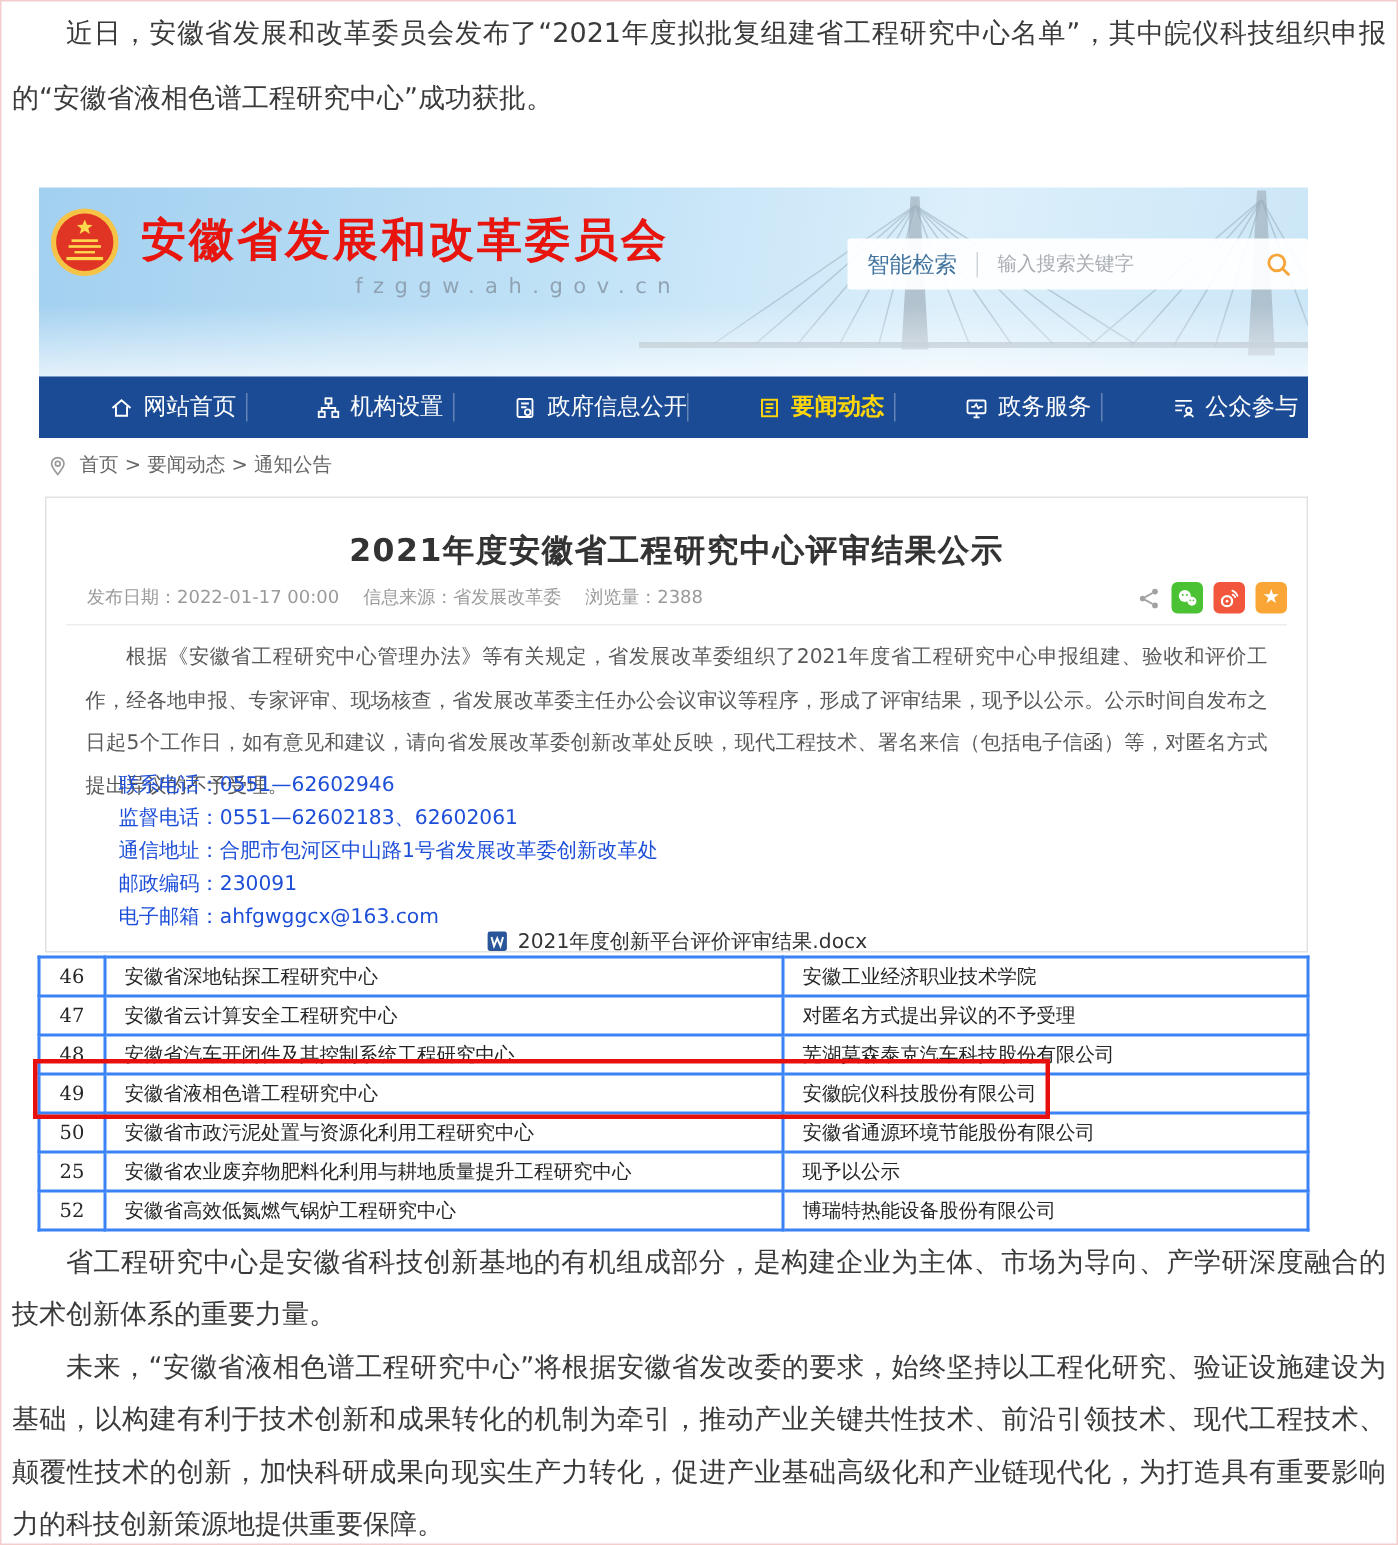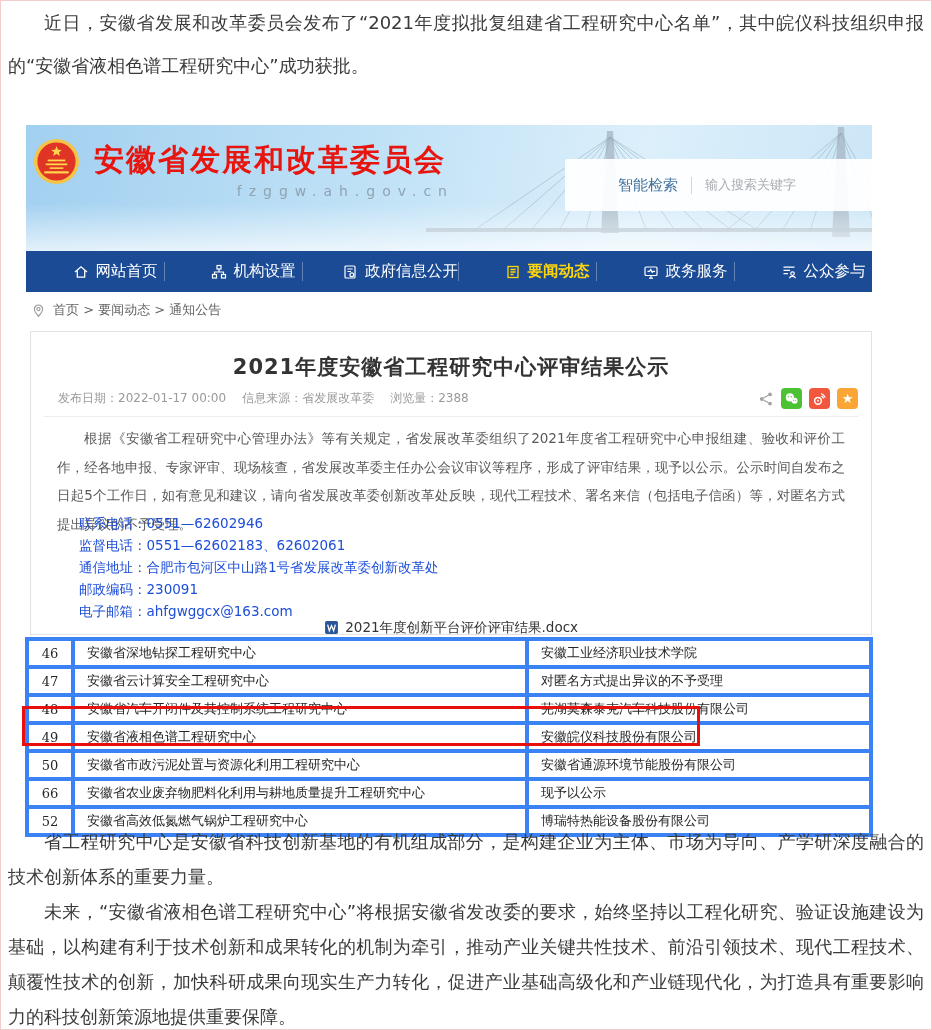"智能检索" .search-box { height: 52px -> 34px; padding-left: 40px -> none }
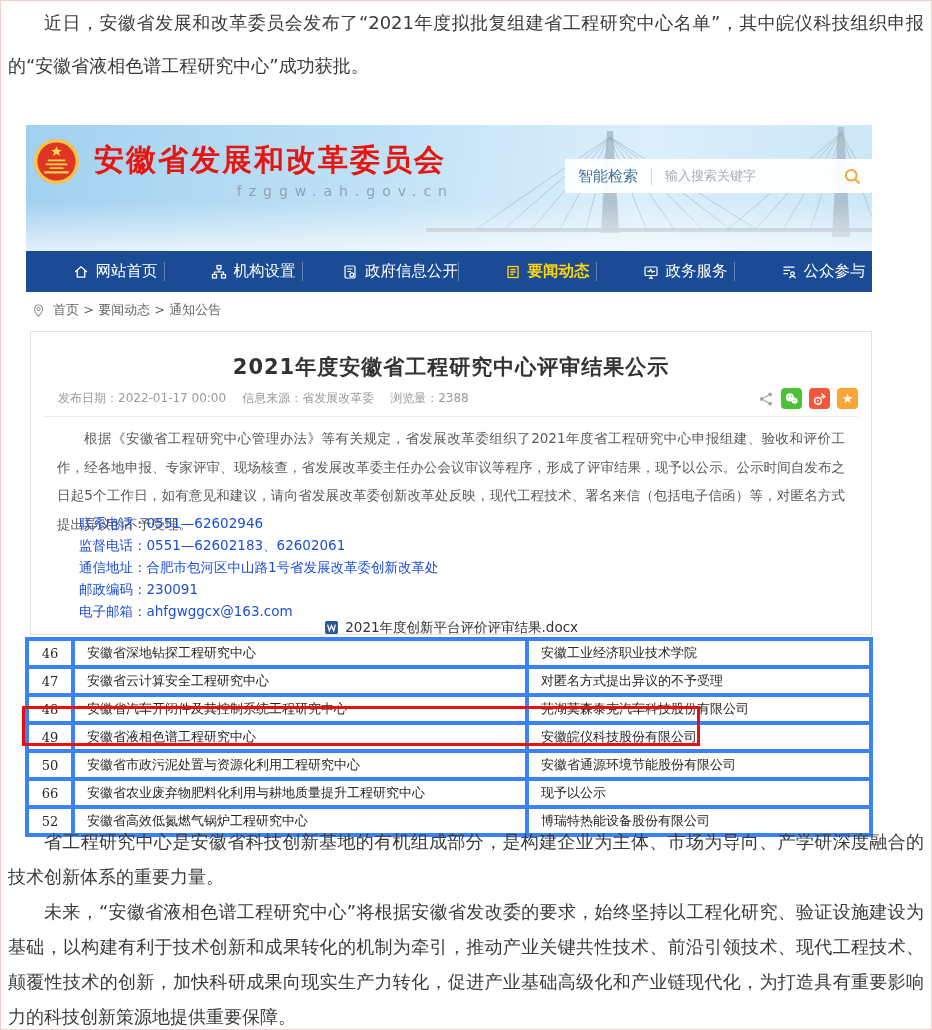"46" .doc-table td { border: 4px solid #3b82f6 -> 2px solid #3b82f6 }
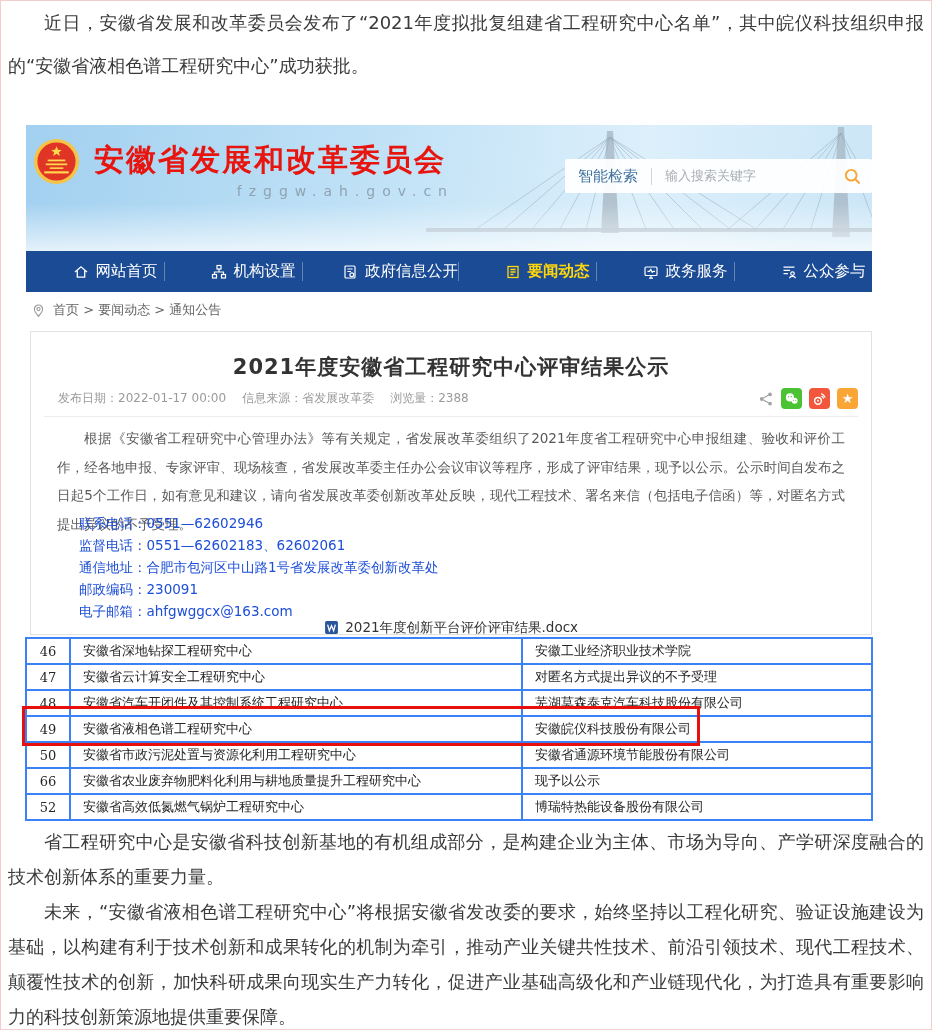"66" td.col-no { text: 66 -> 25 }
